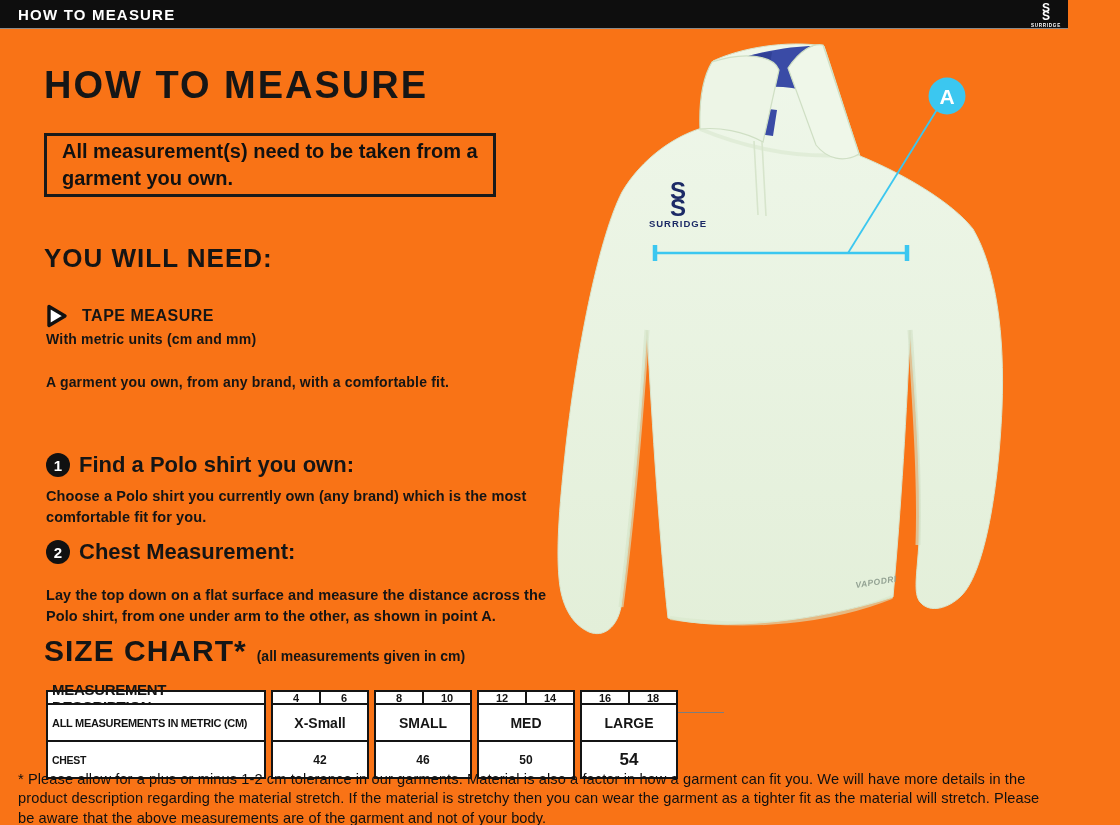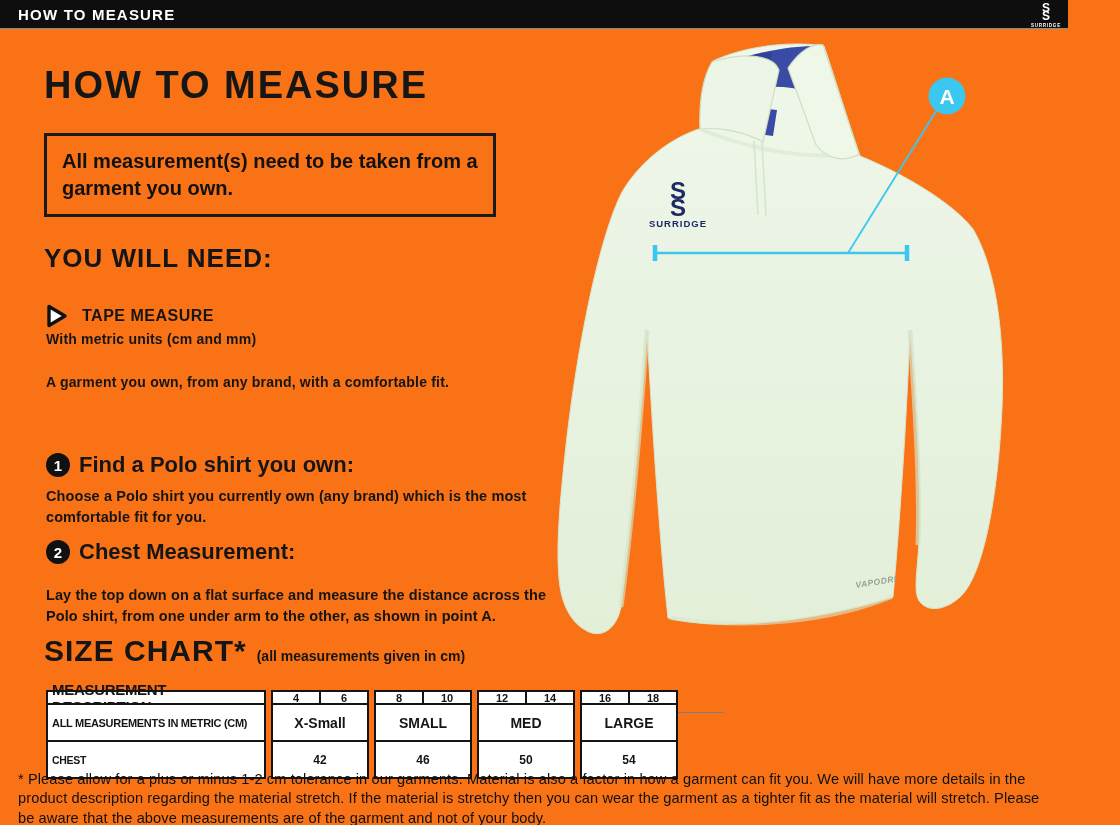"All measurement(s) need to be" .notice { padding: 12px 15px -> 2px 15px }
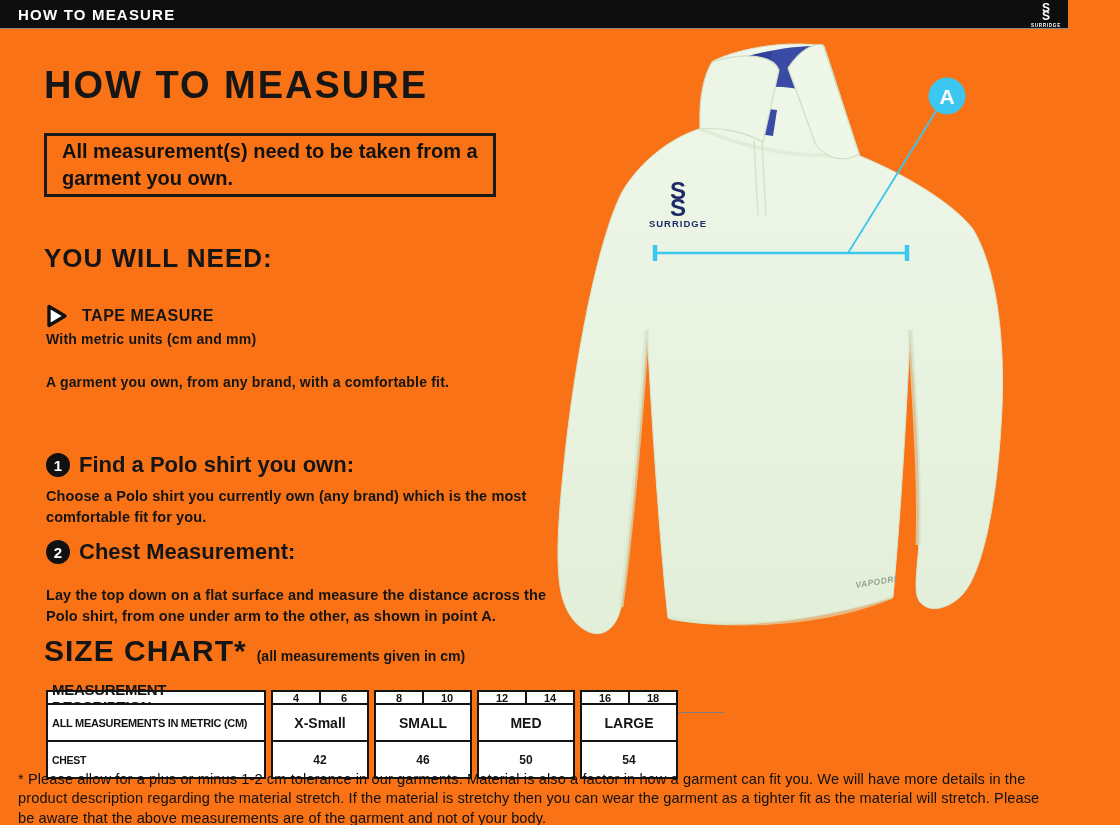"54" div.t-center { font-size: 12px -> 17px }
